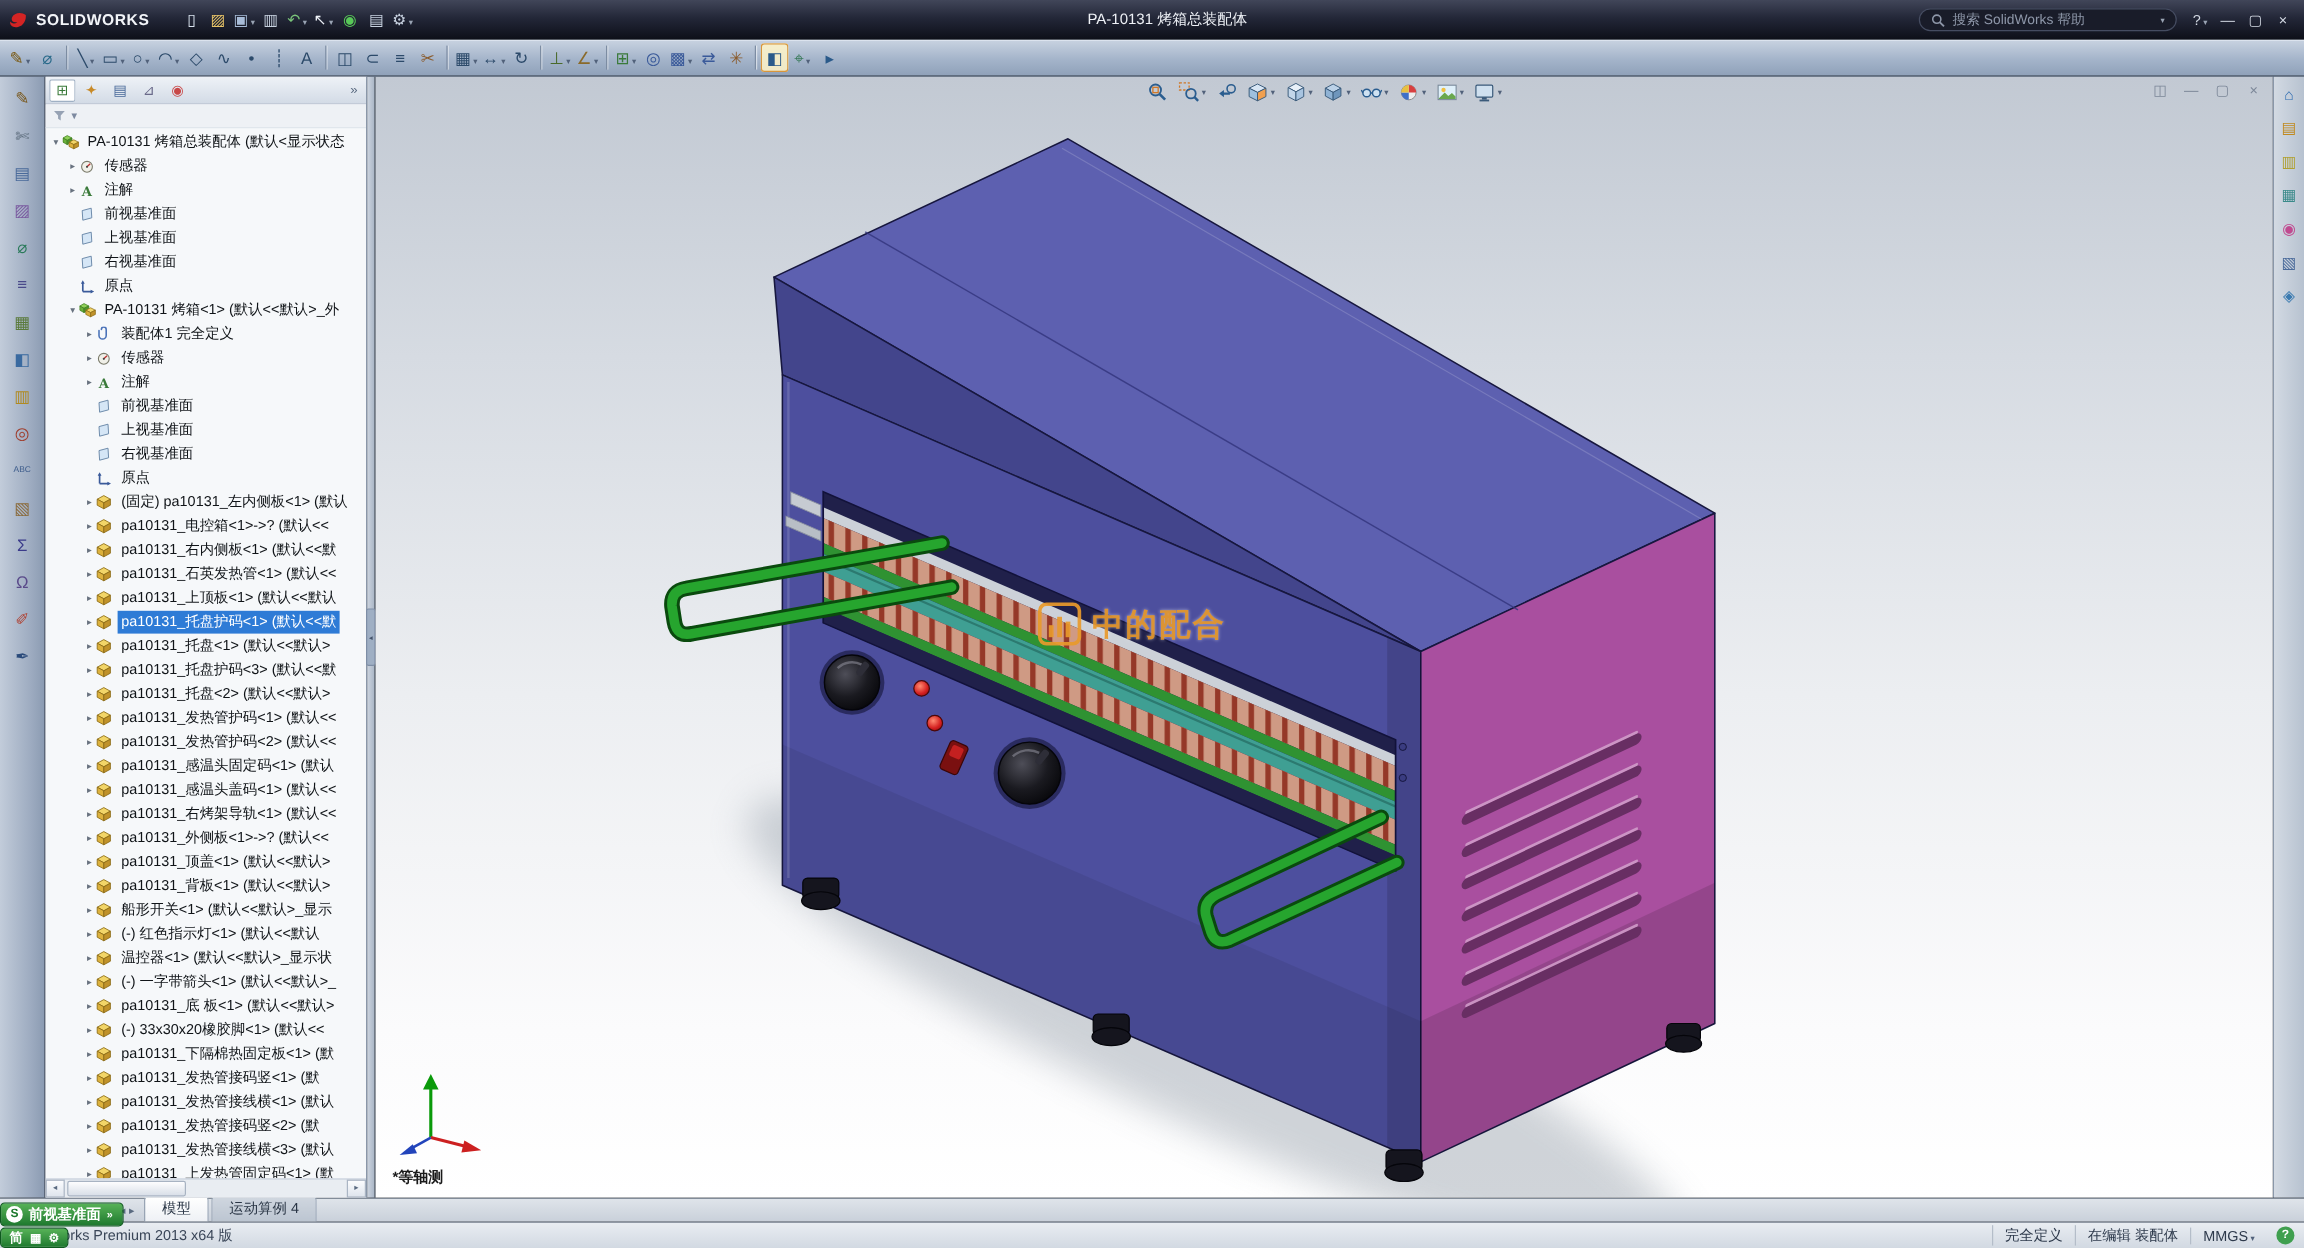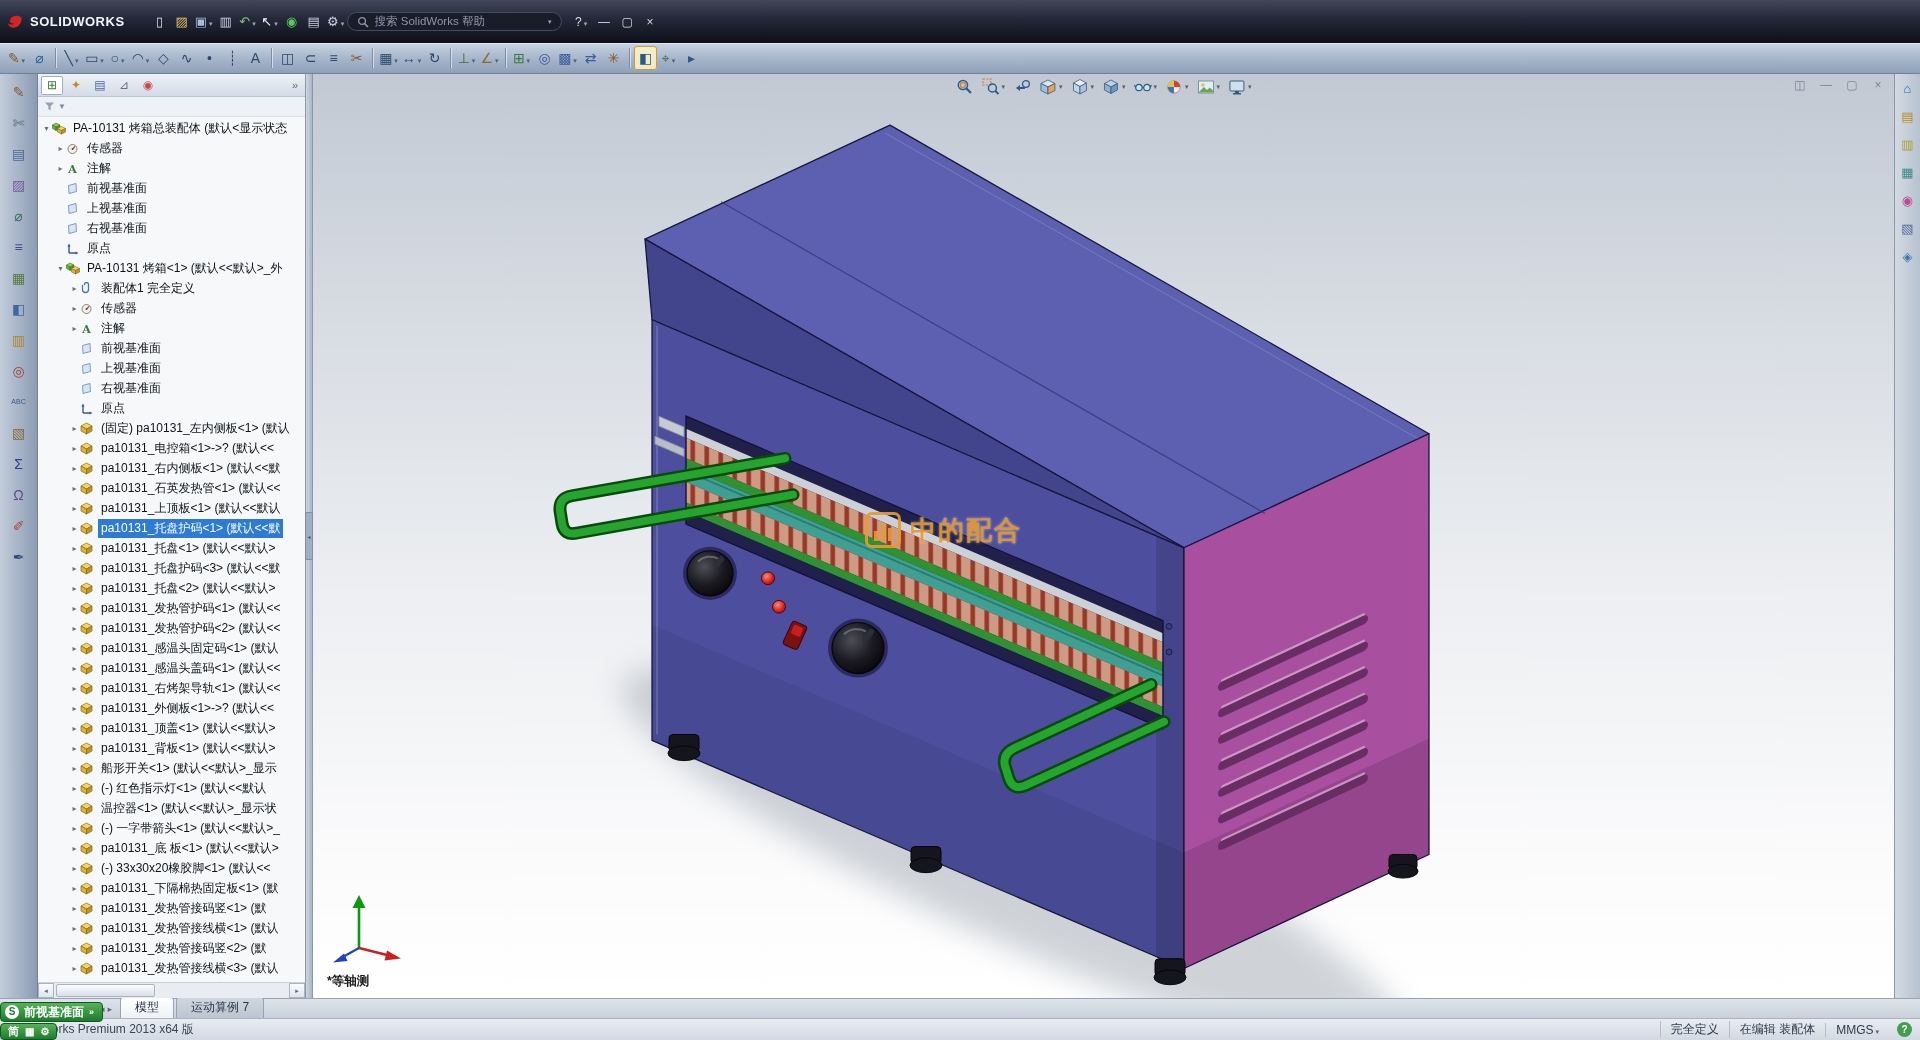"SOLIDWORKS" .titlebar { height: 43px -> 33px }
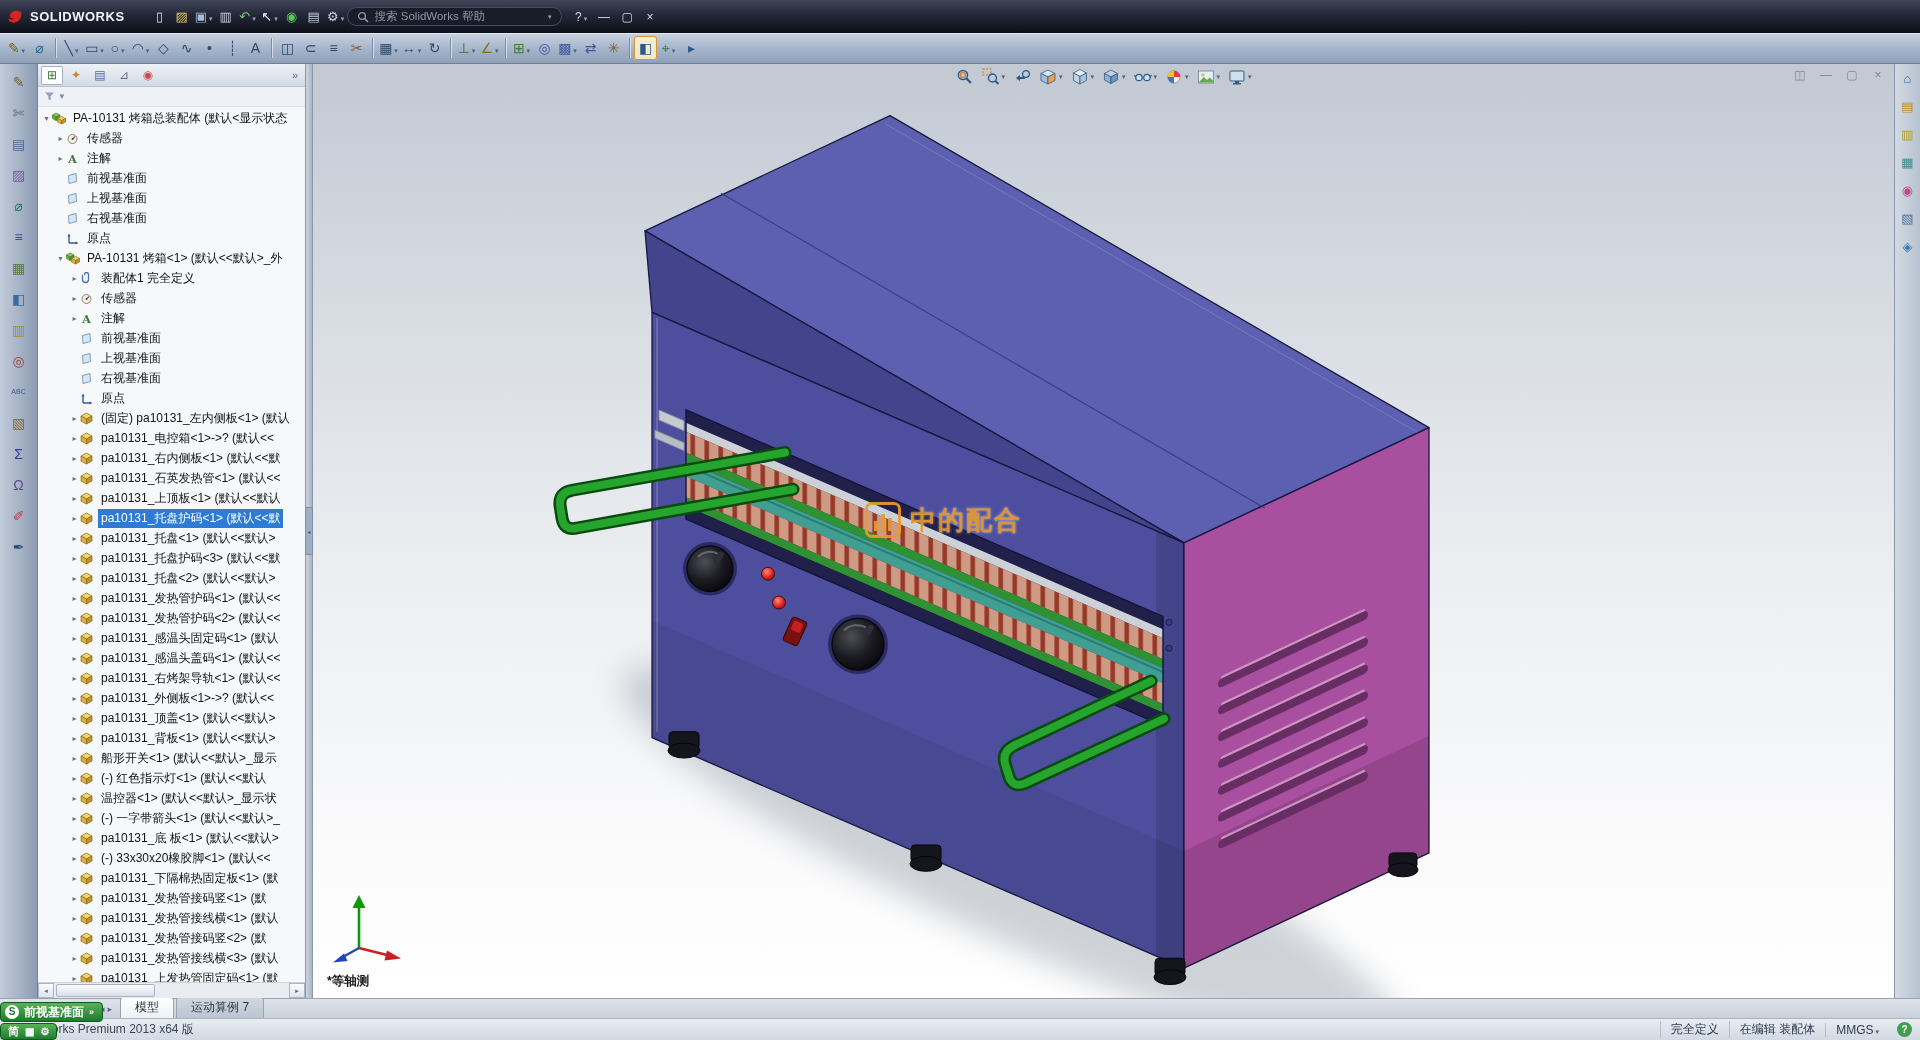"PA-10131 烤箱总装配体" div.tb-title { html: none -> <div>PA-10131 烤箱总装配体</div> }
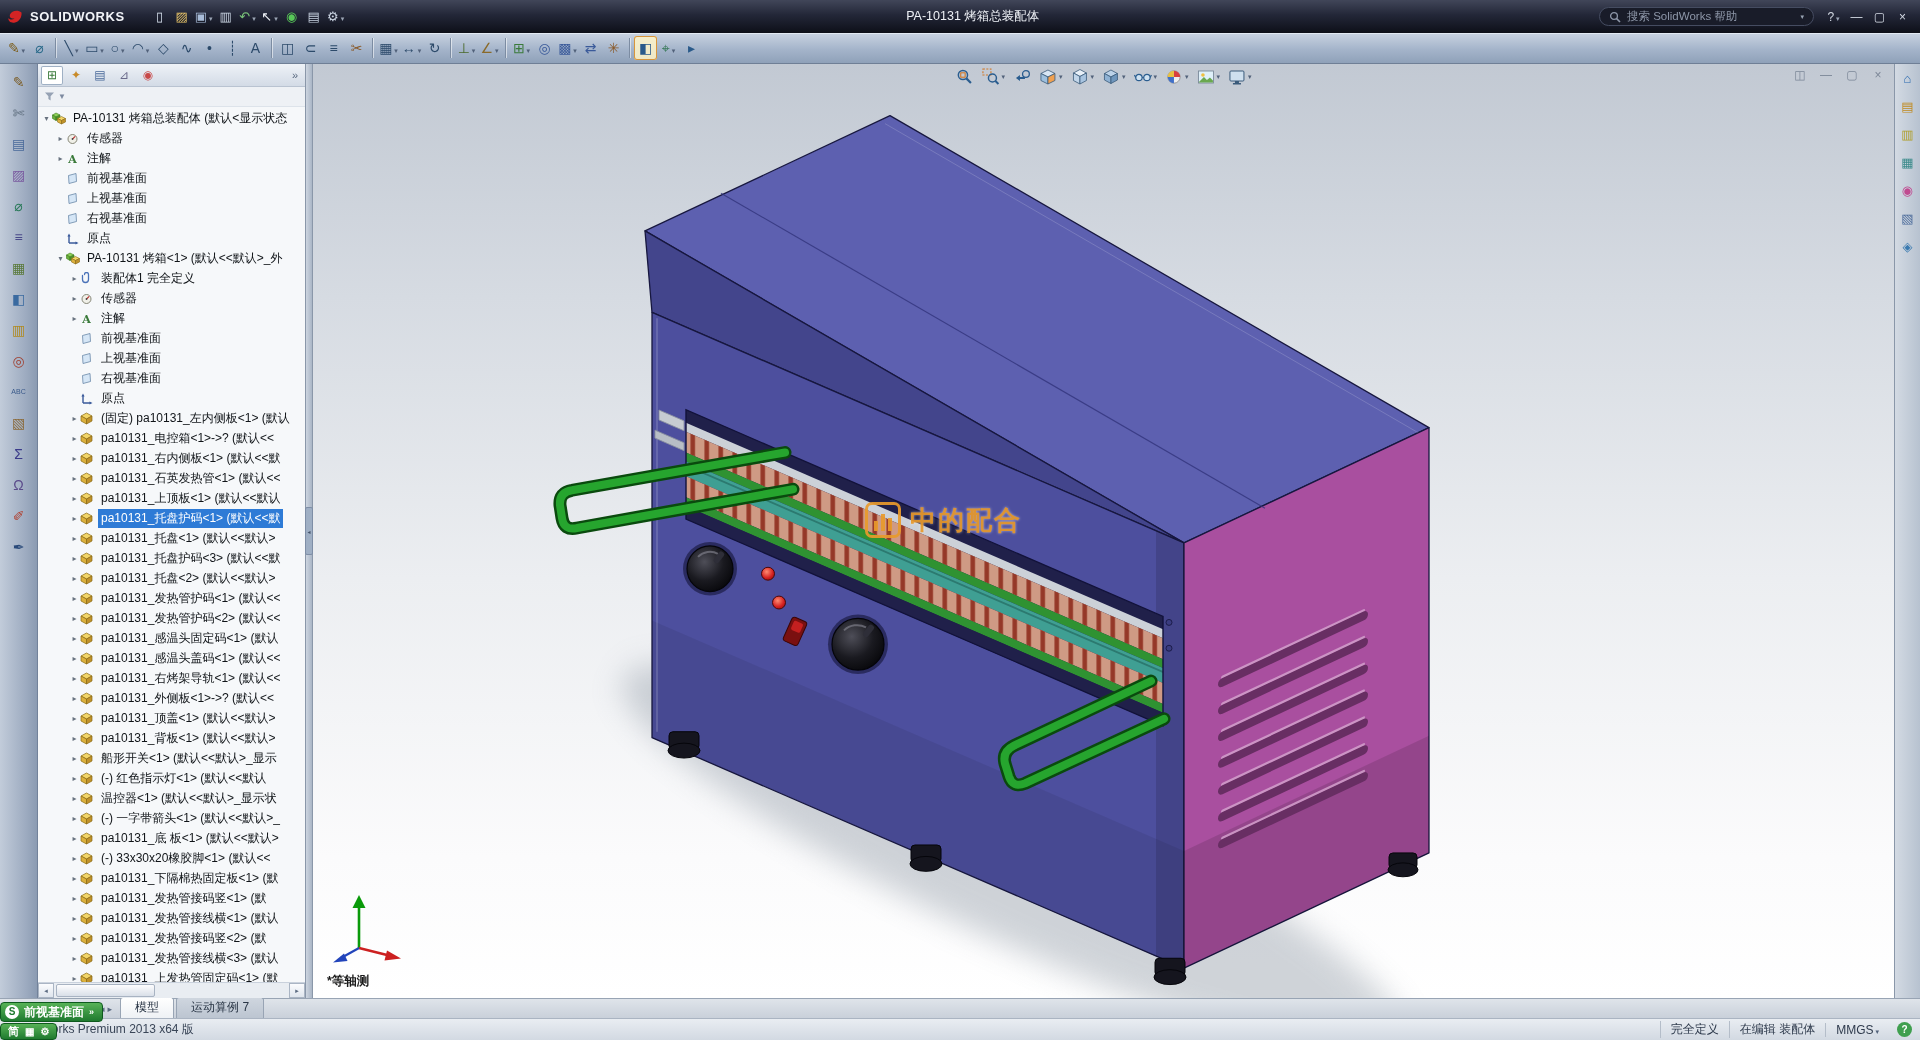"运动算例 7" span.mtab { text: 7 -> 4 }
